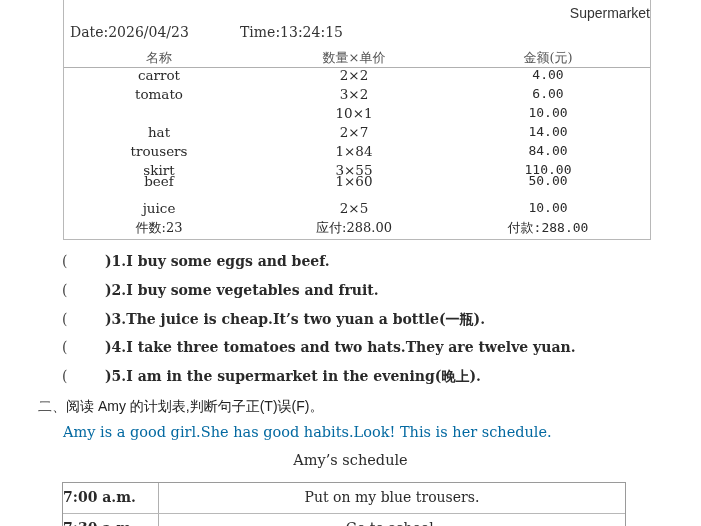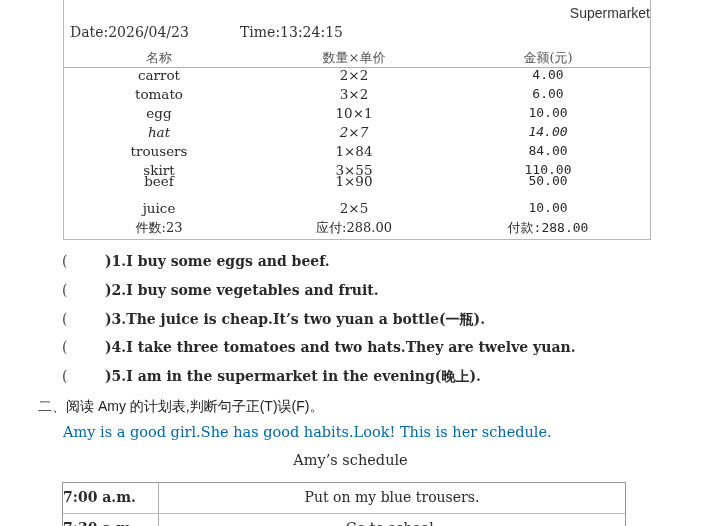"egg" span.c1 { html: <span>egg</span> -> none }
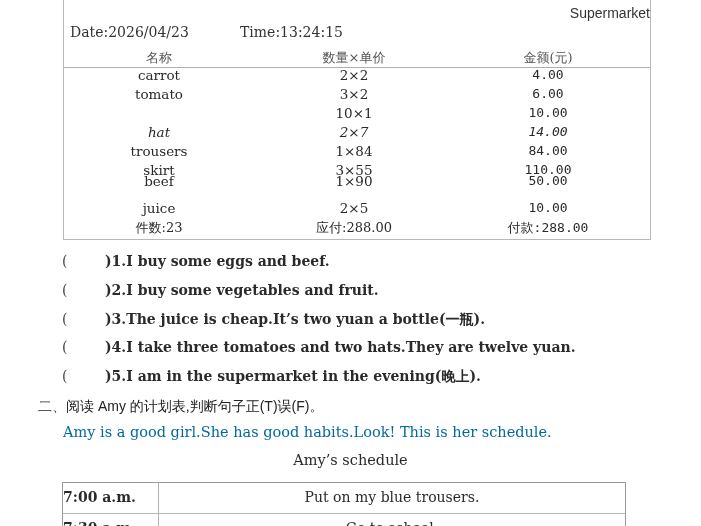"hat" div.r-row { font-style: italic -> none }
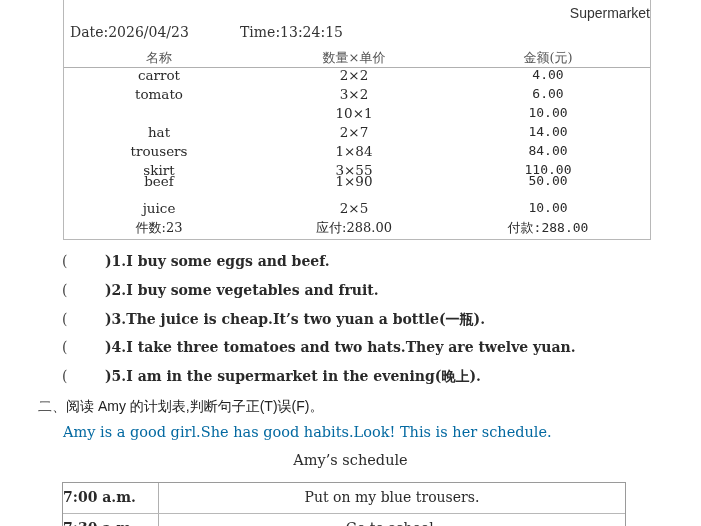"1×90" span.c2 { text: 90 -> 60 }
